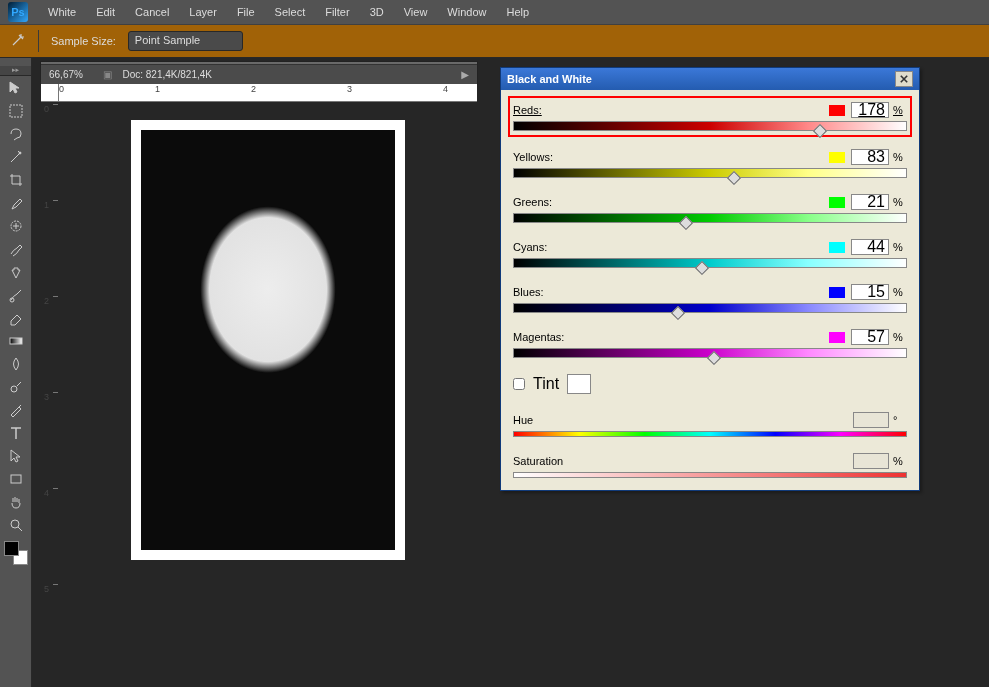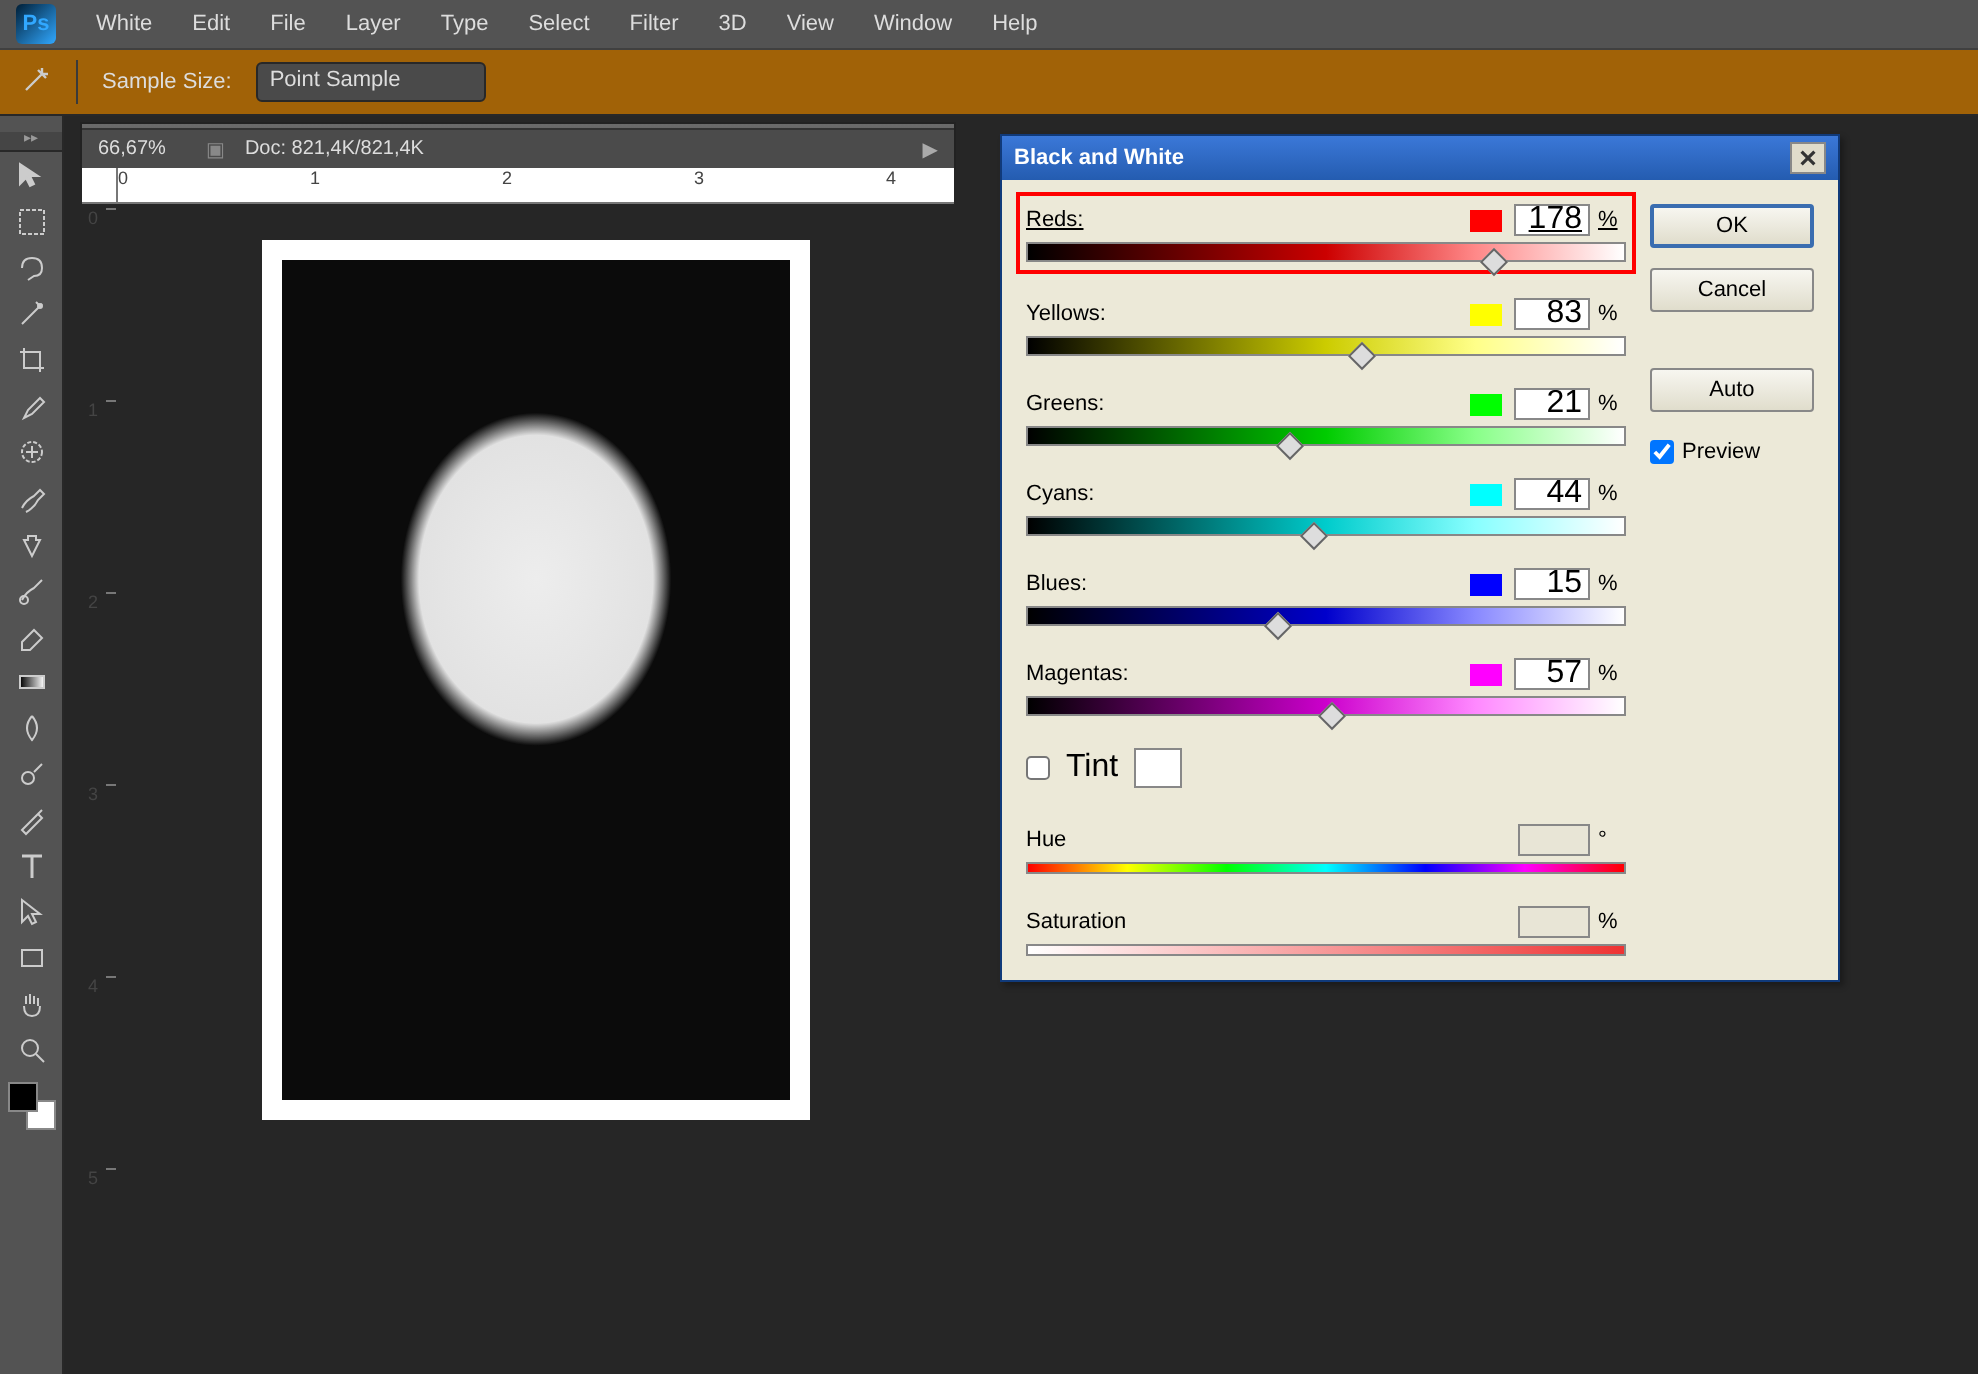"File" span.menu-item { text: File -> Cancel }
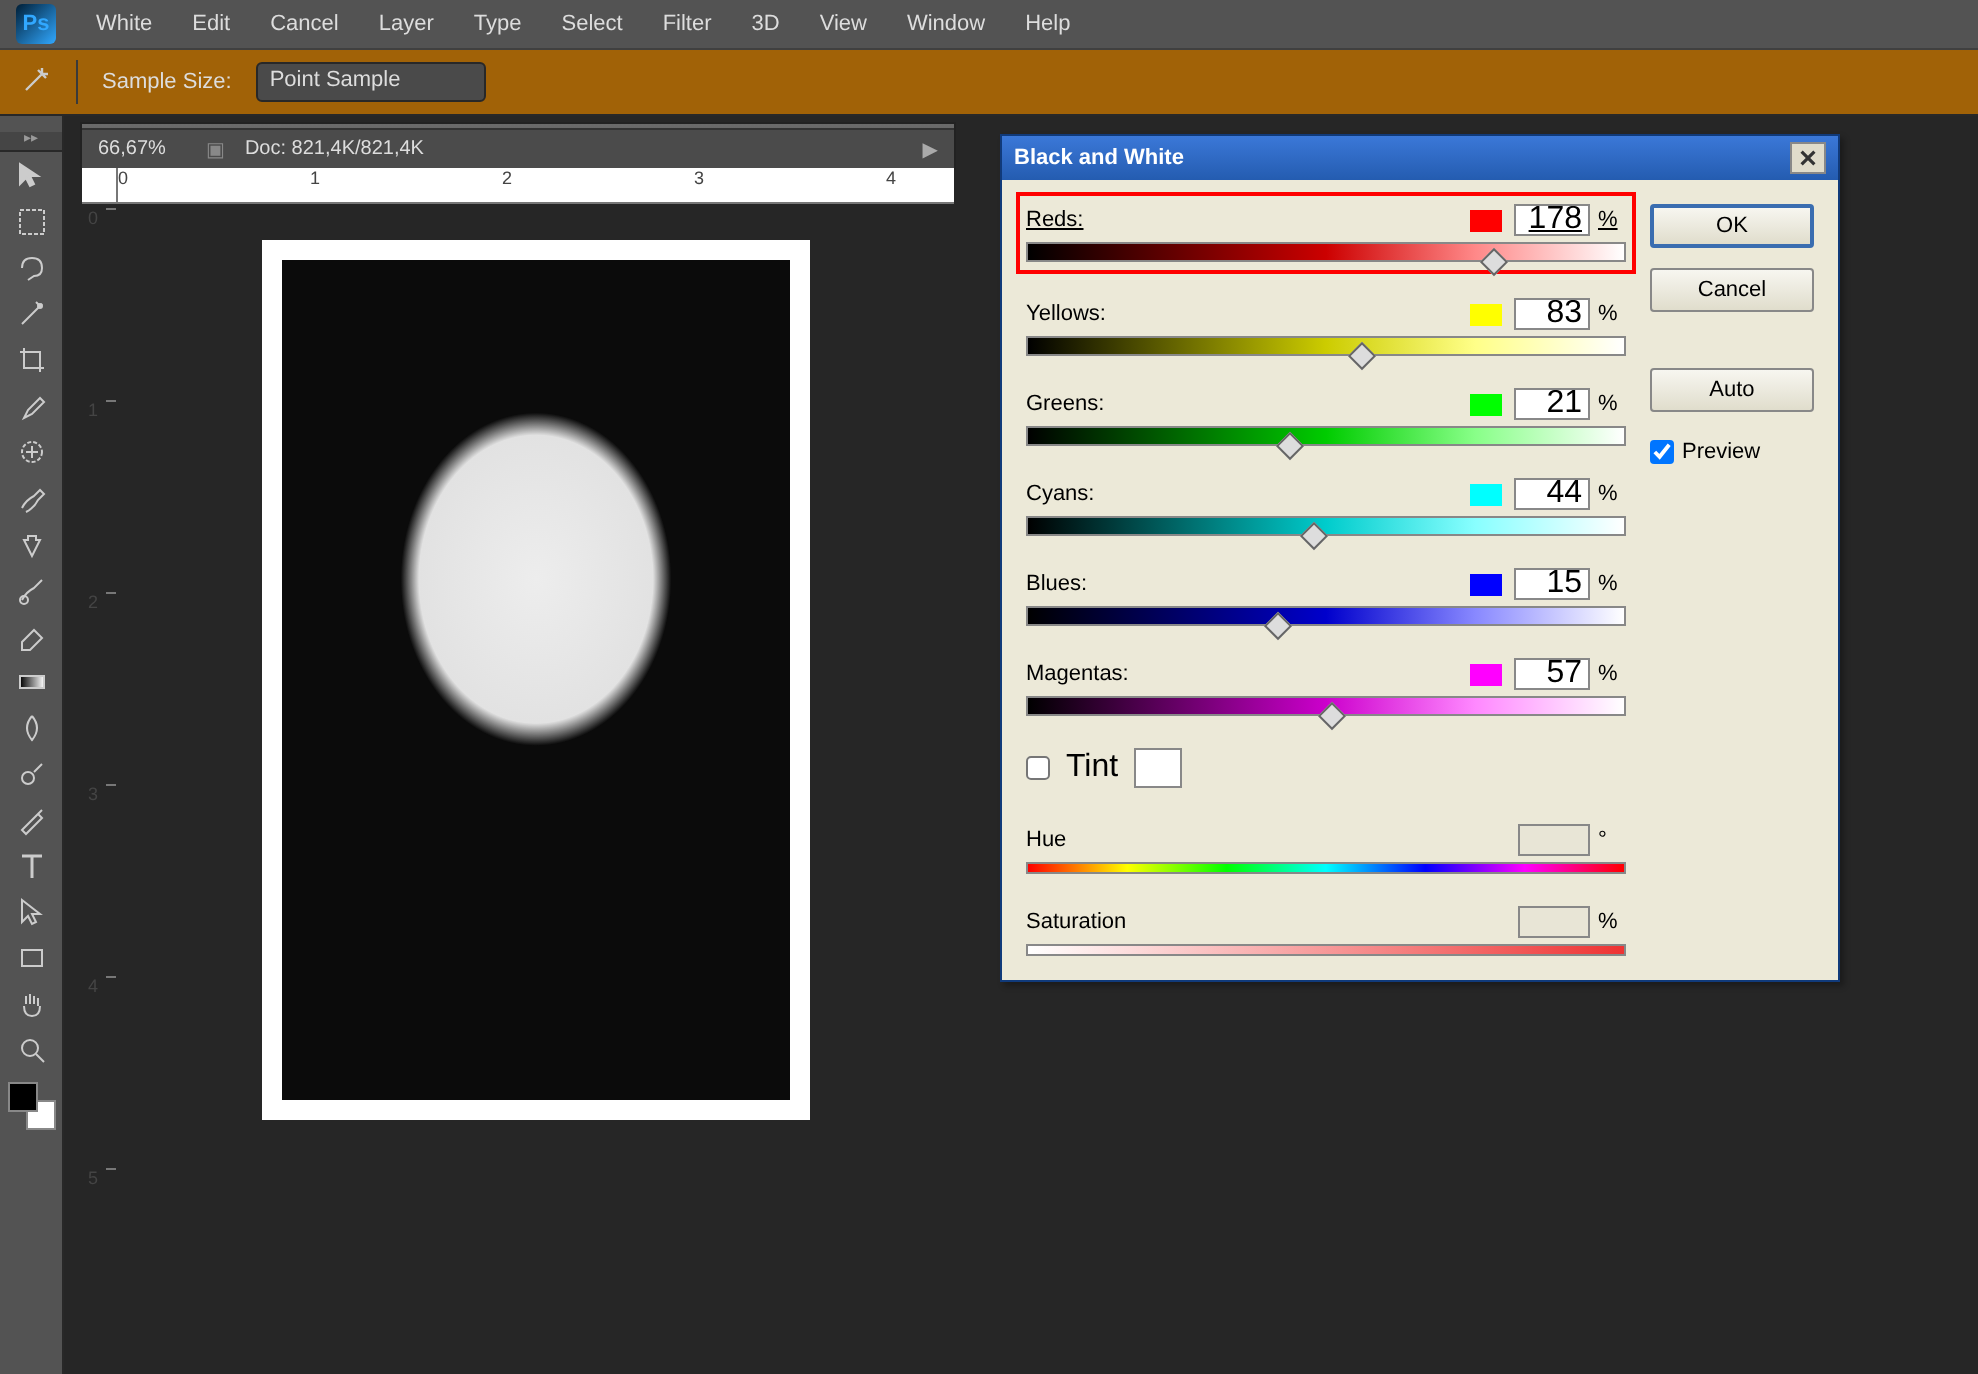"Type" span.menu-item { text: Type -> File }
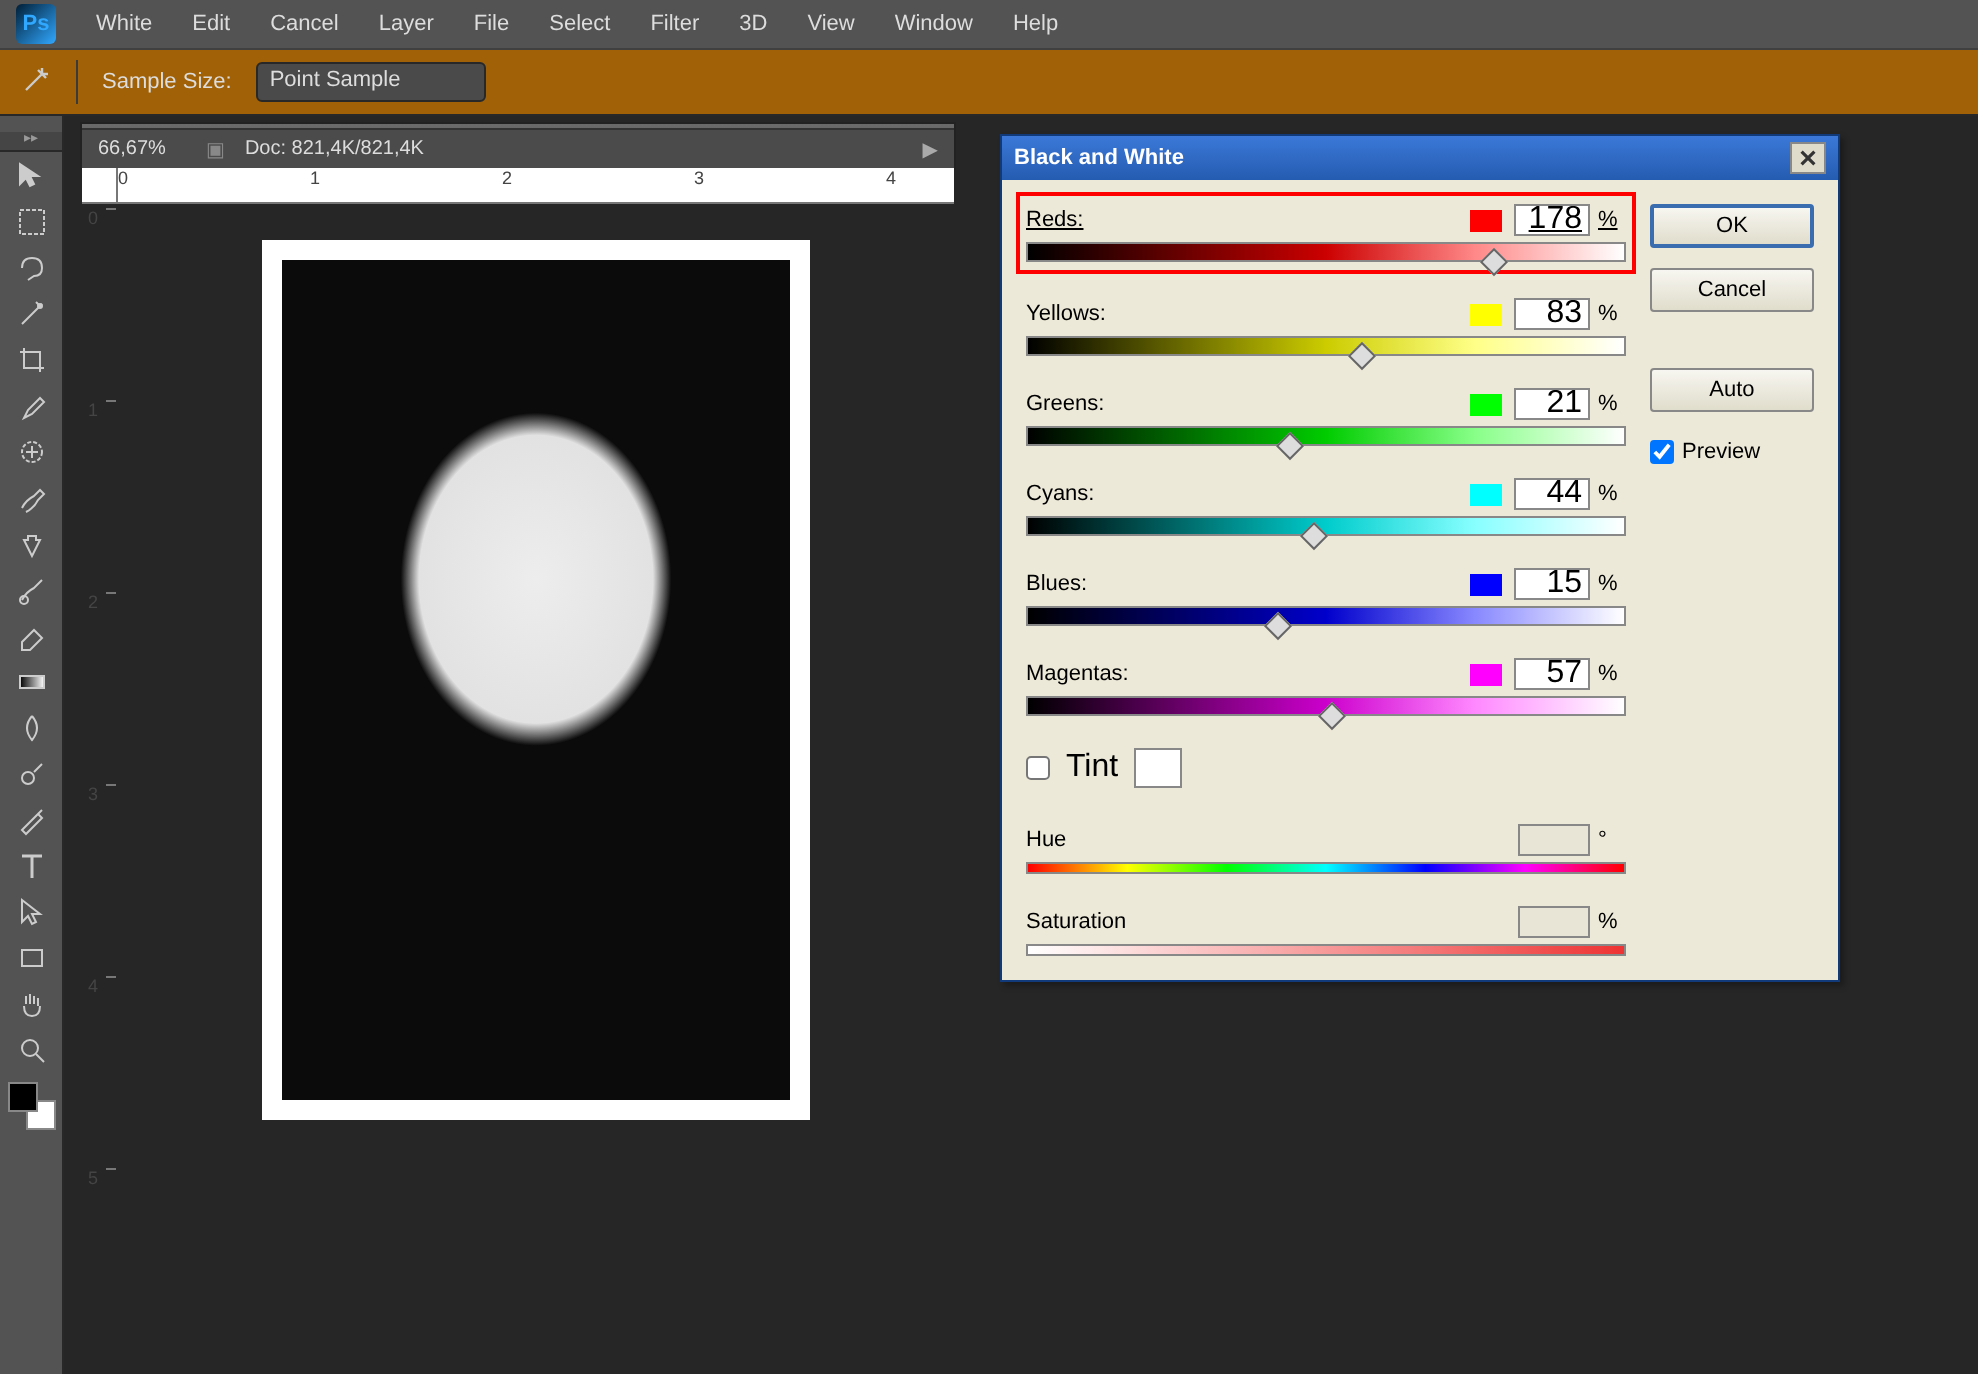"OK" div.dlg-right { html: <div> <button>OK</button> <button>Cancel</button> <button>Auto</button> <label> <input> <span>Preview</span> </label> </div> -> none }
